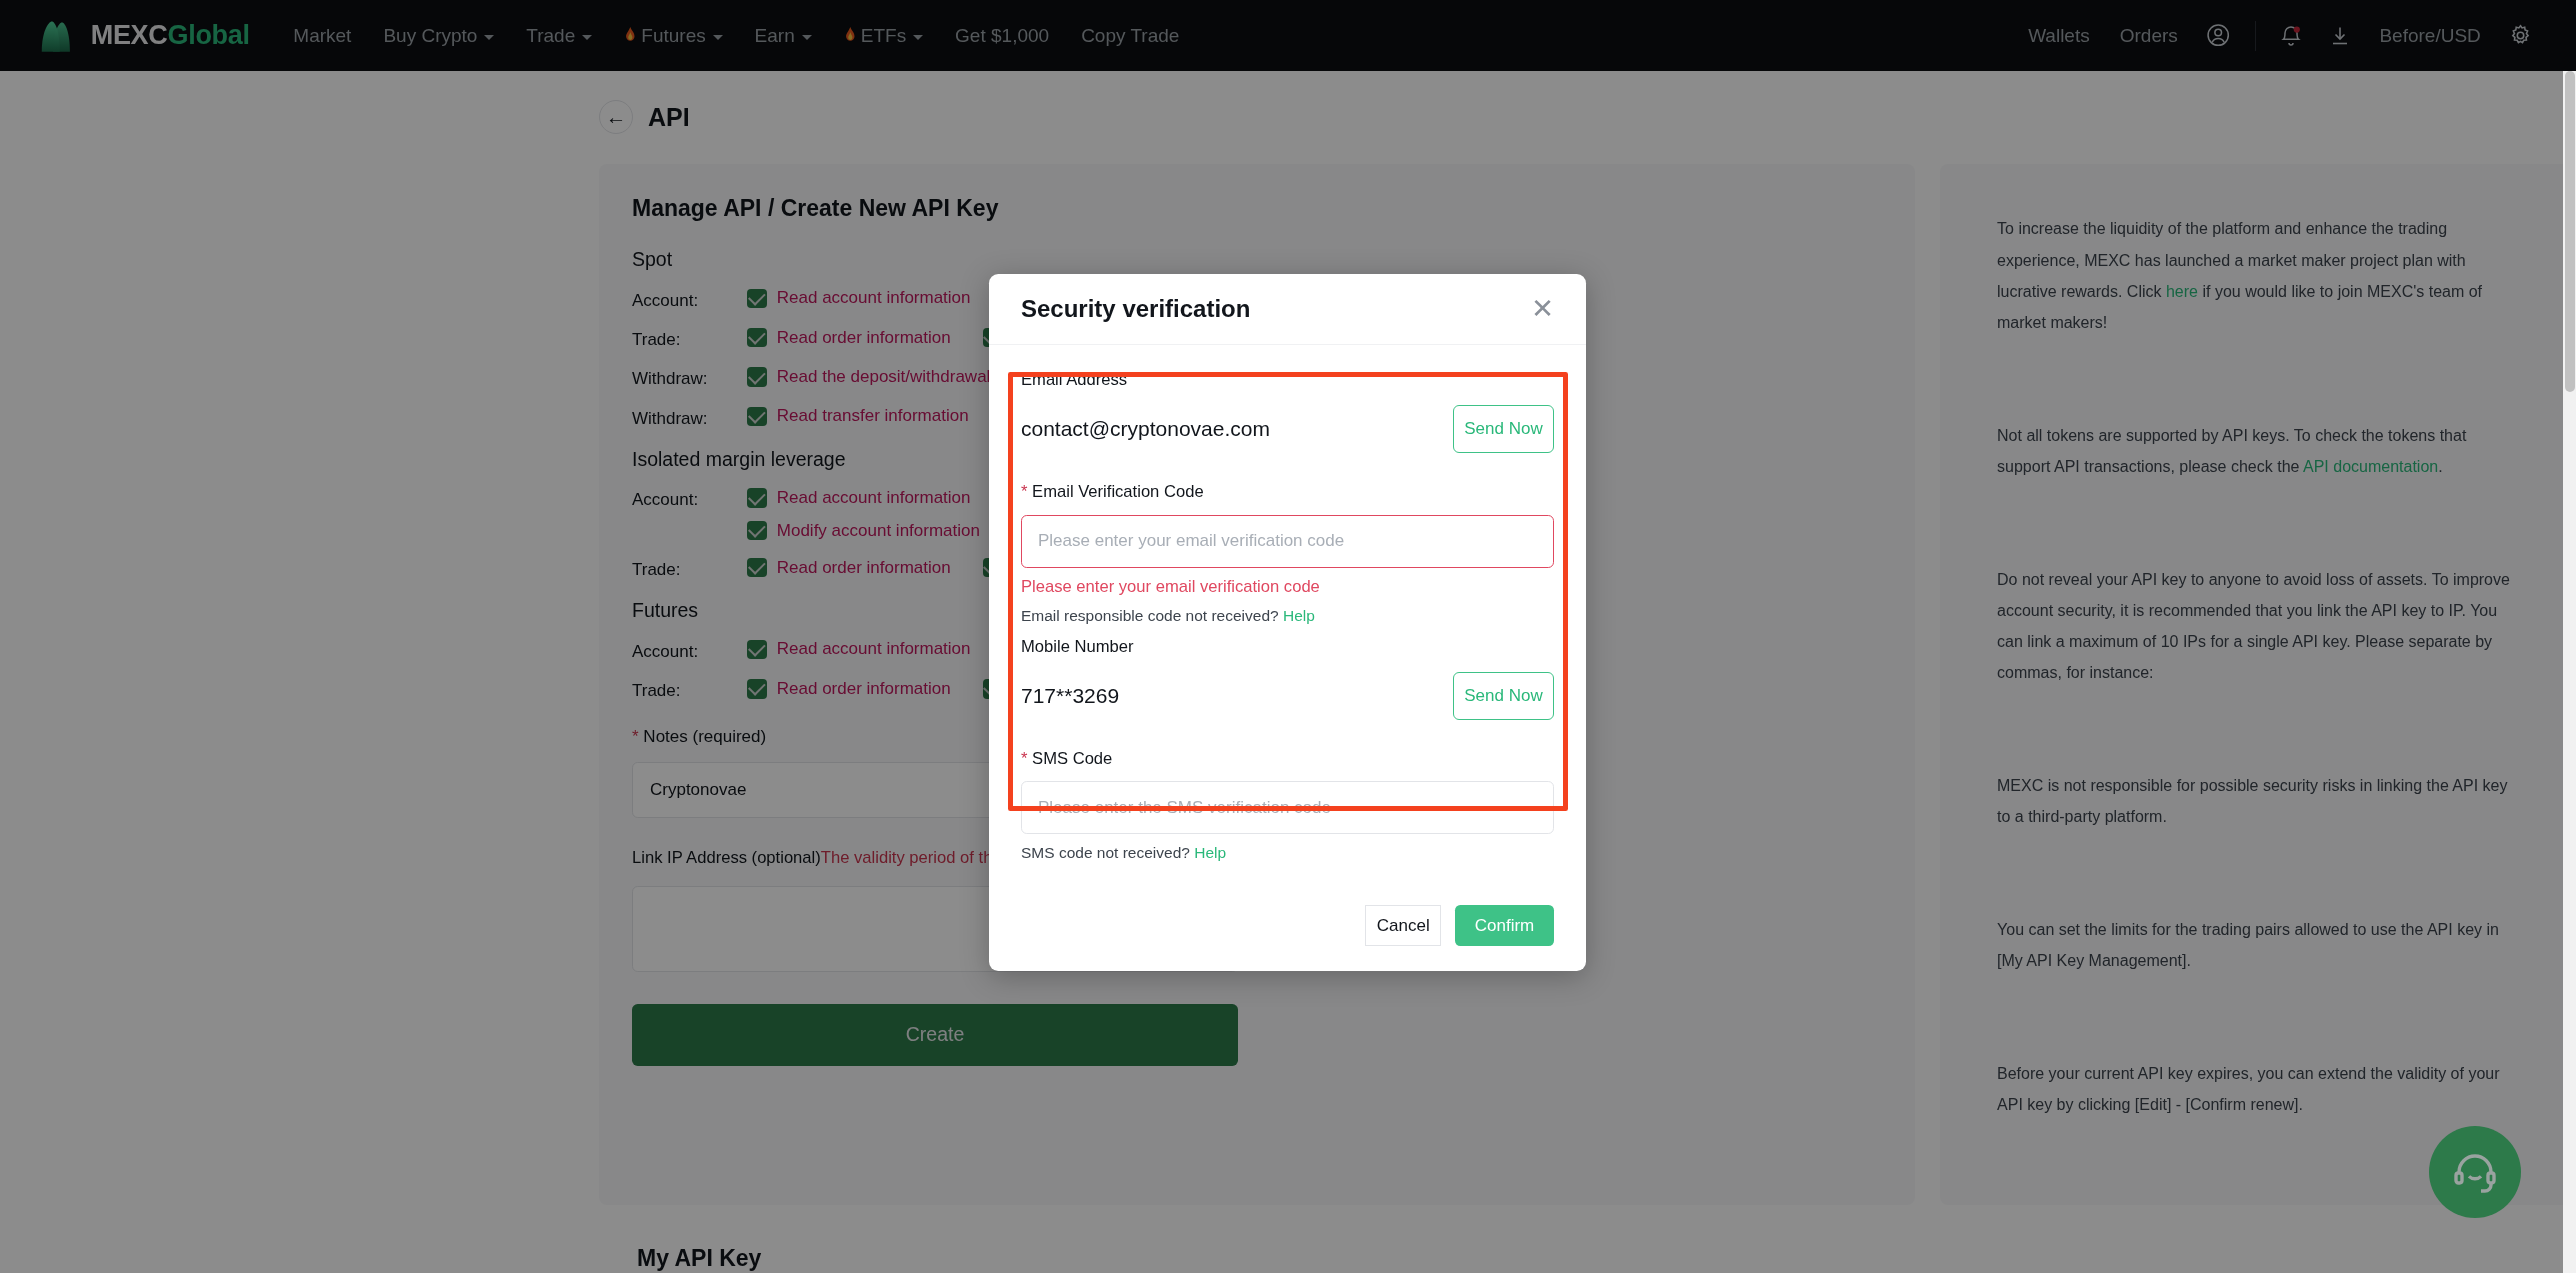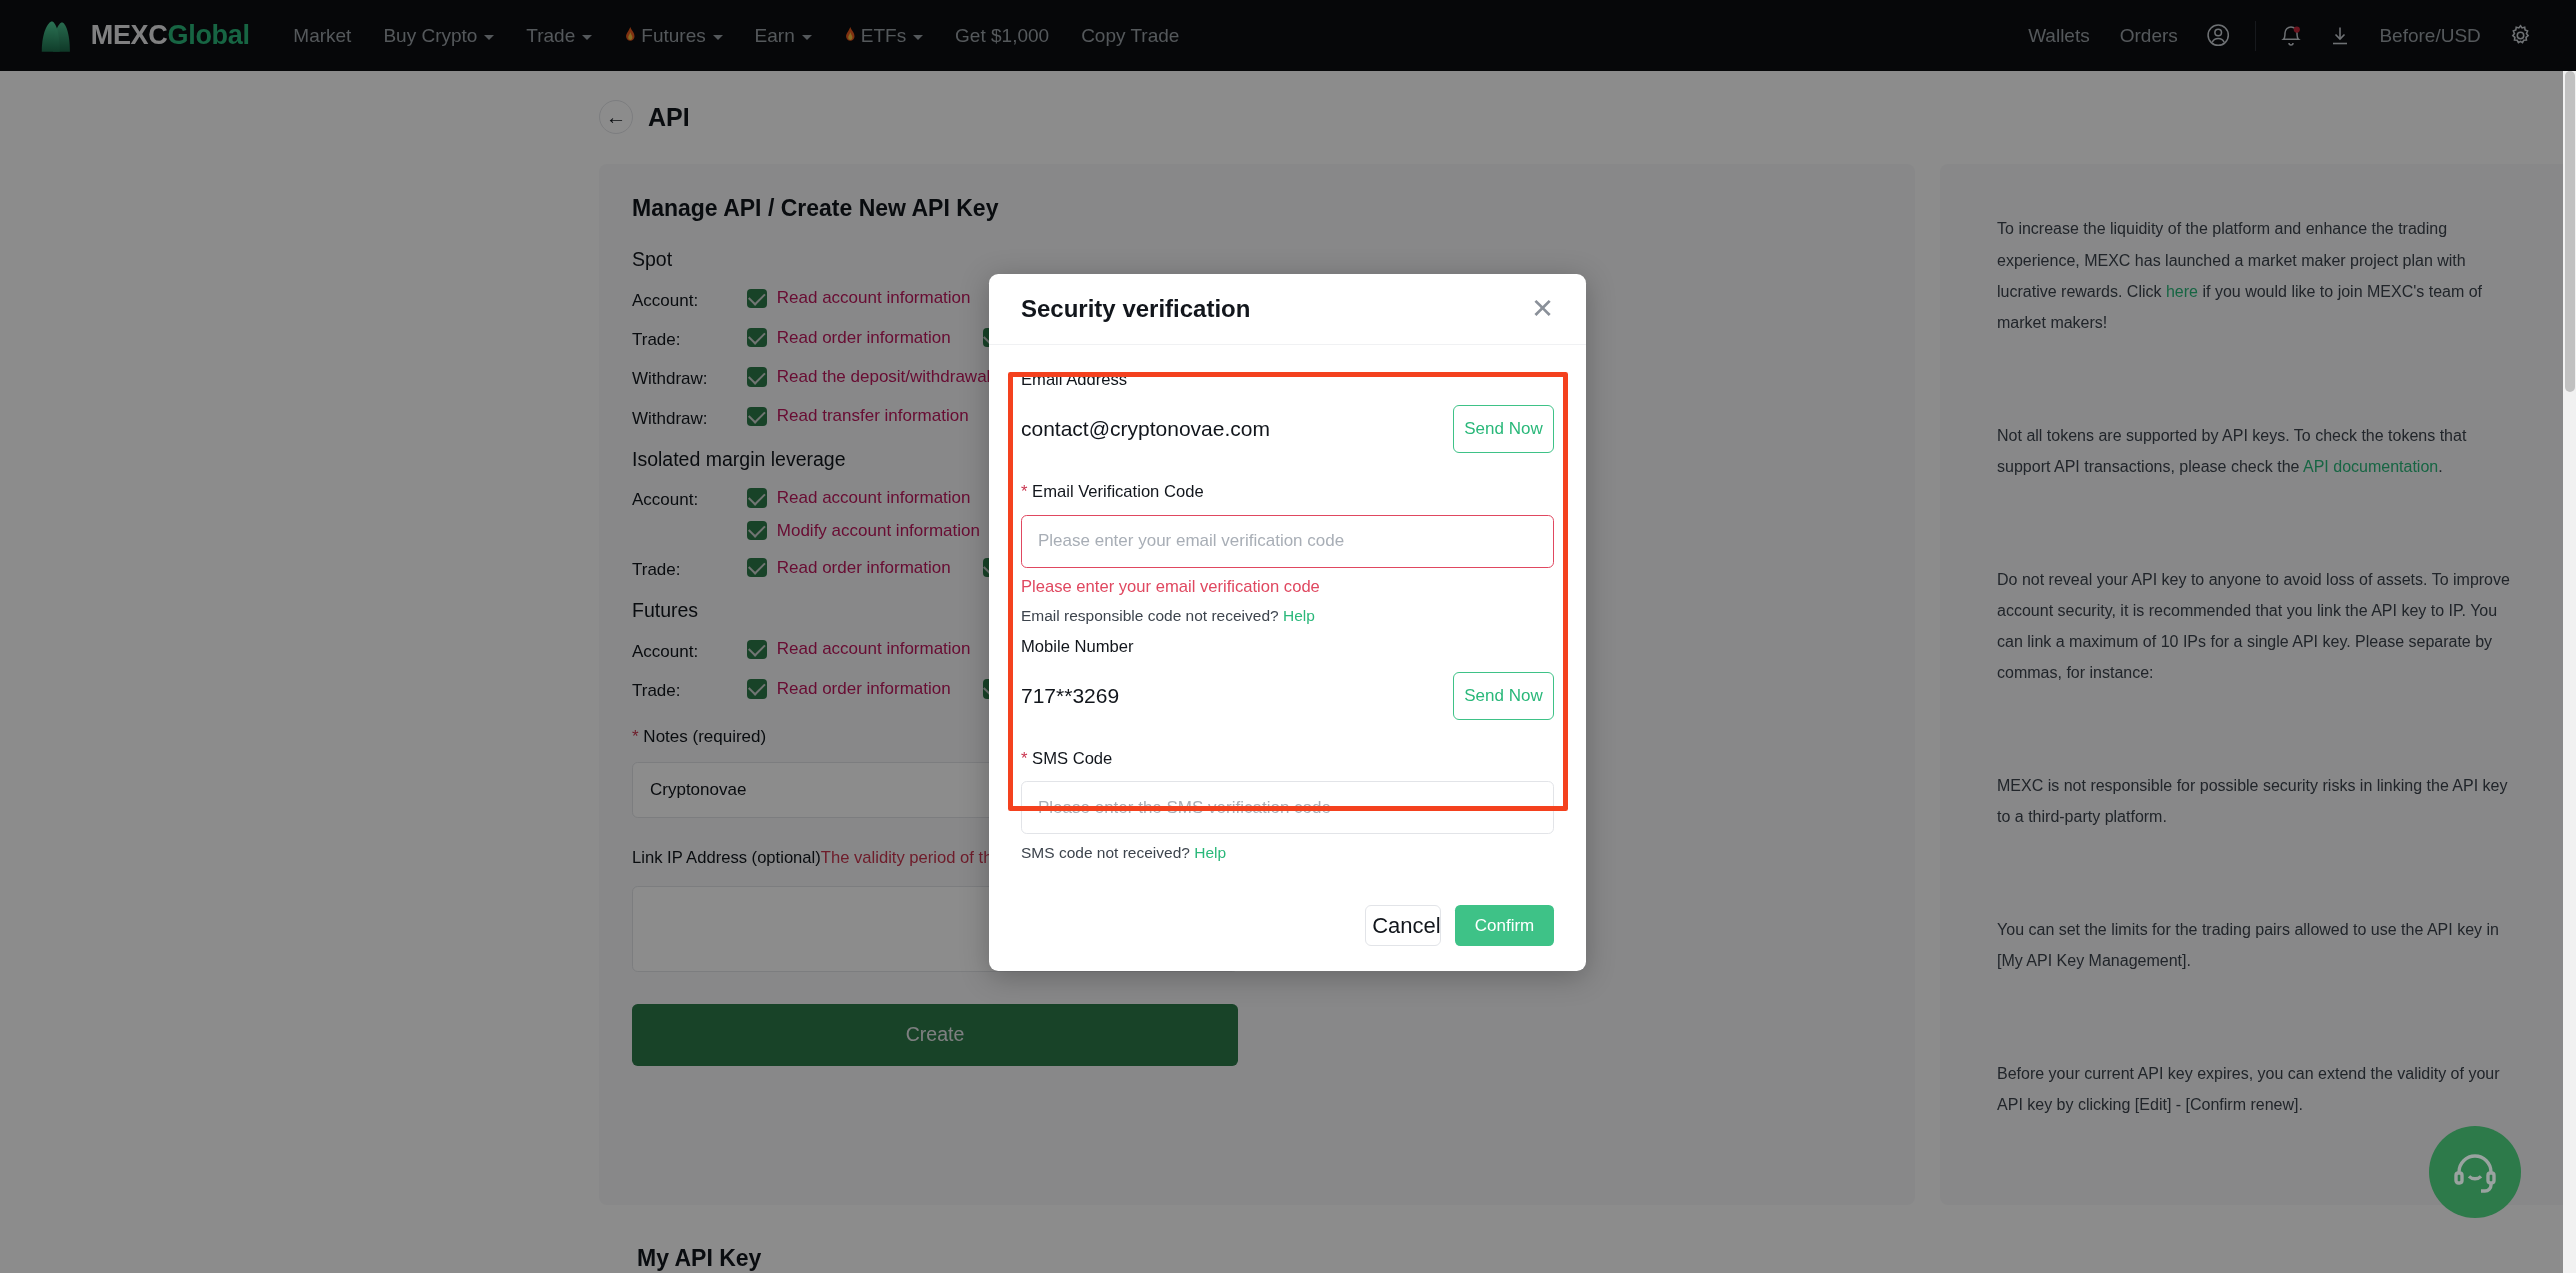"Cancel" .btn-cancel { border-radius: 6px -> 0; font-size: 22px -> 17px }
